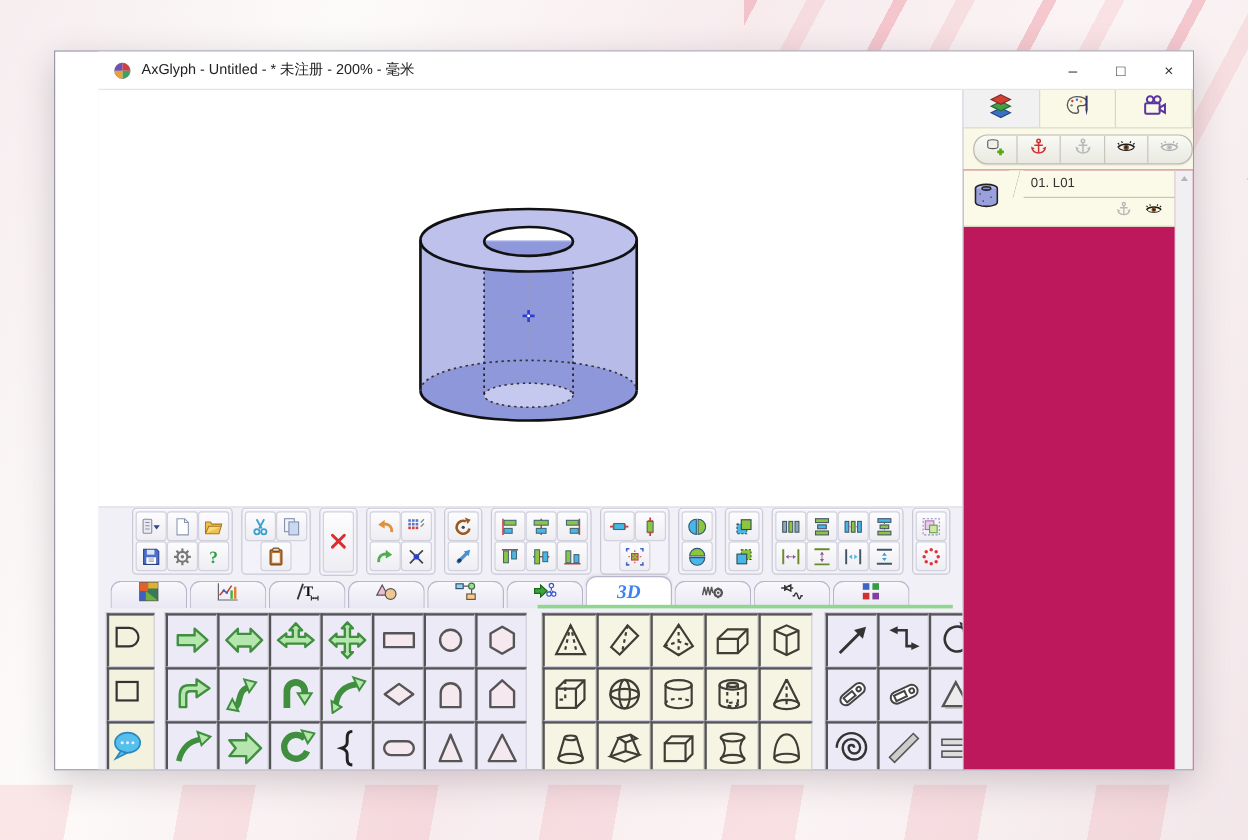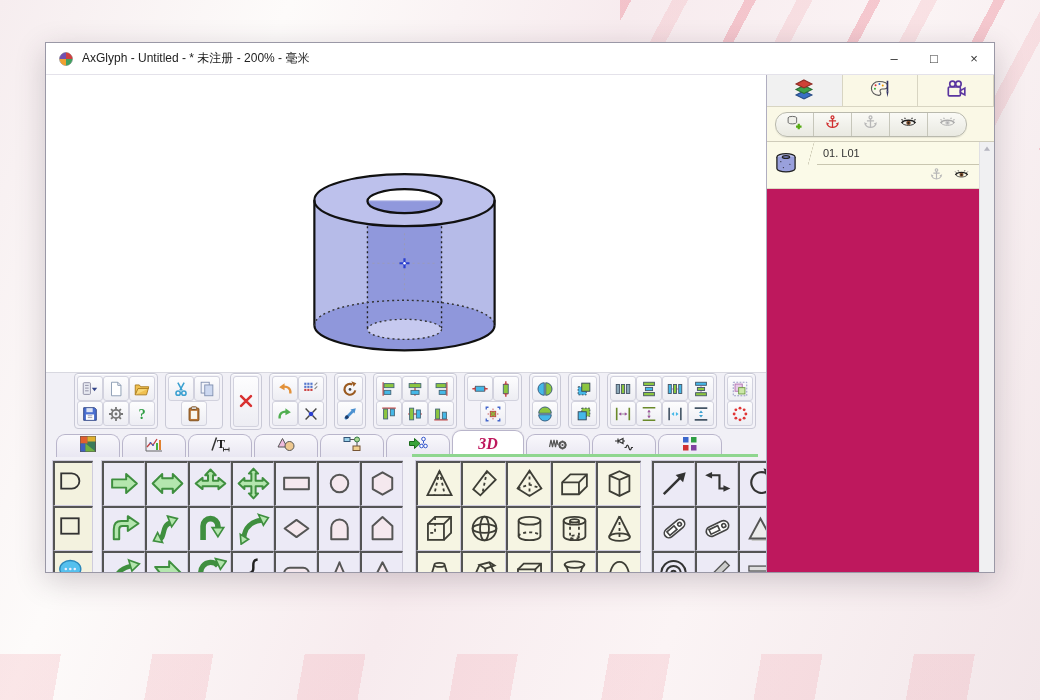"AxGlyph - Untitled - *" .app-window { height: 531px -> 600px; padding-left: none -> 36px }
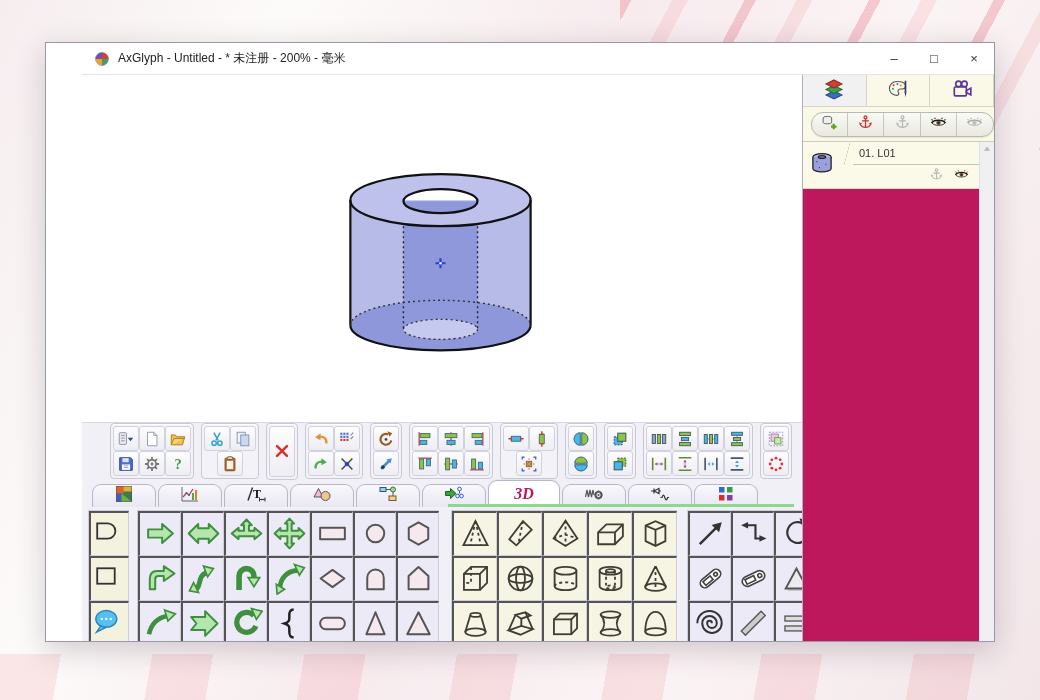"3D" .cat-tab .tab-label { color: #be185d -> #3b82f6 }
